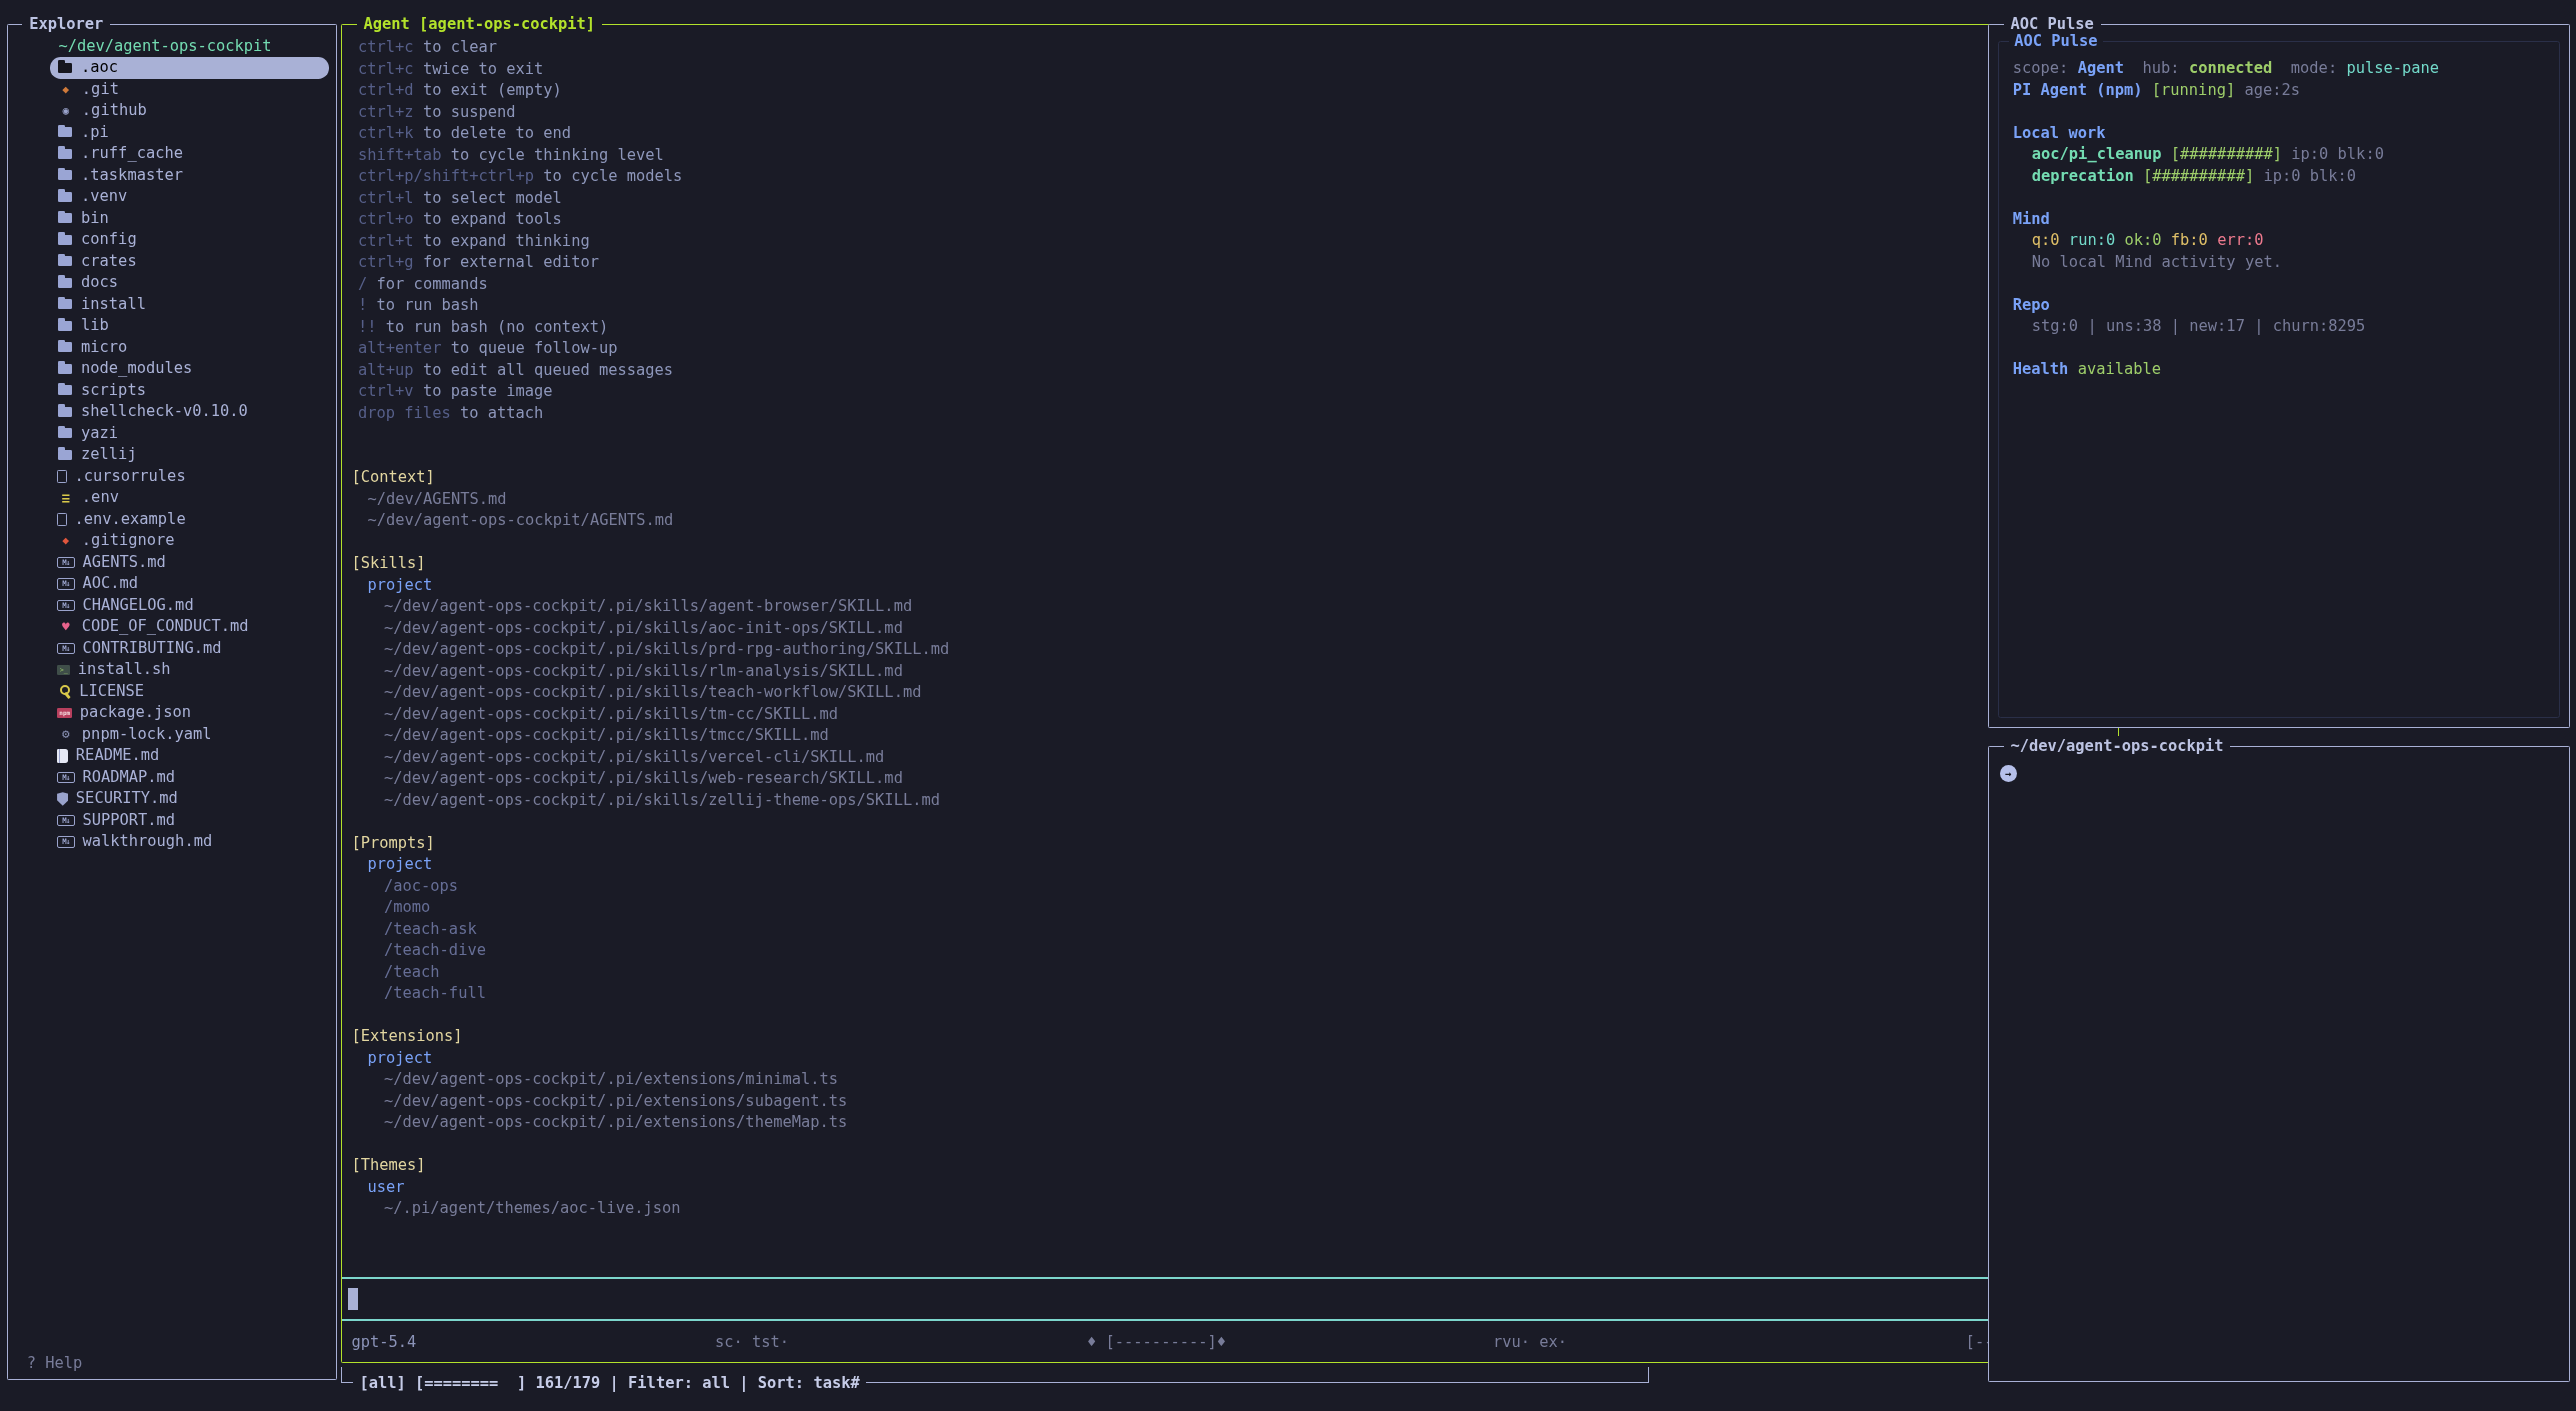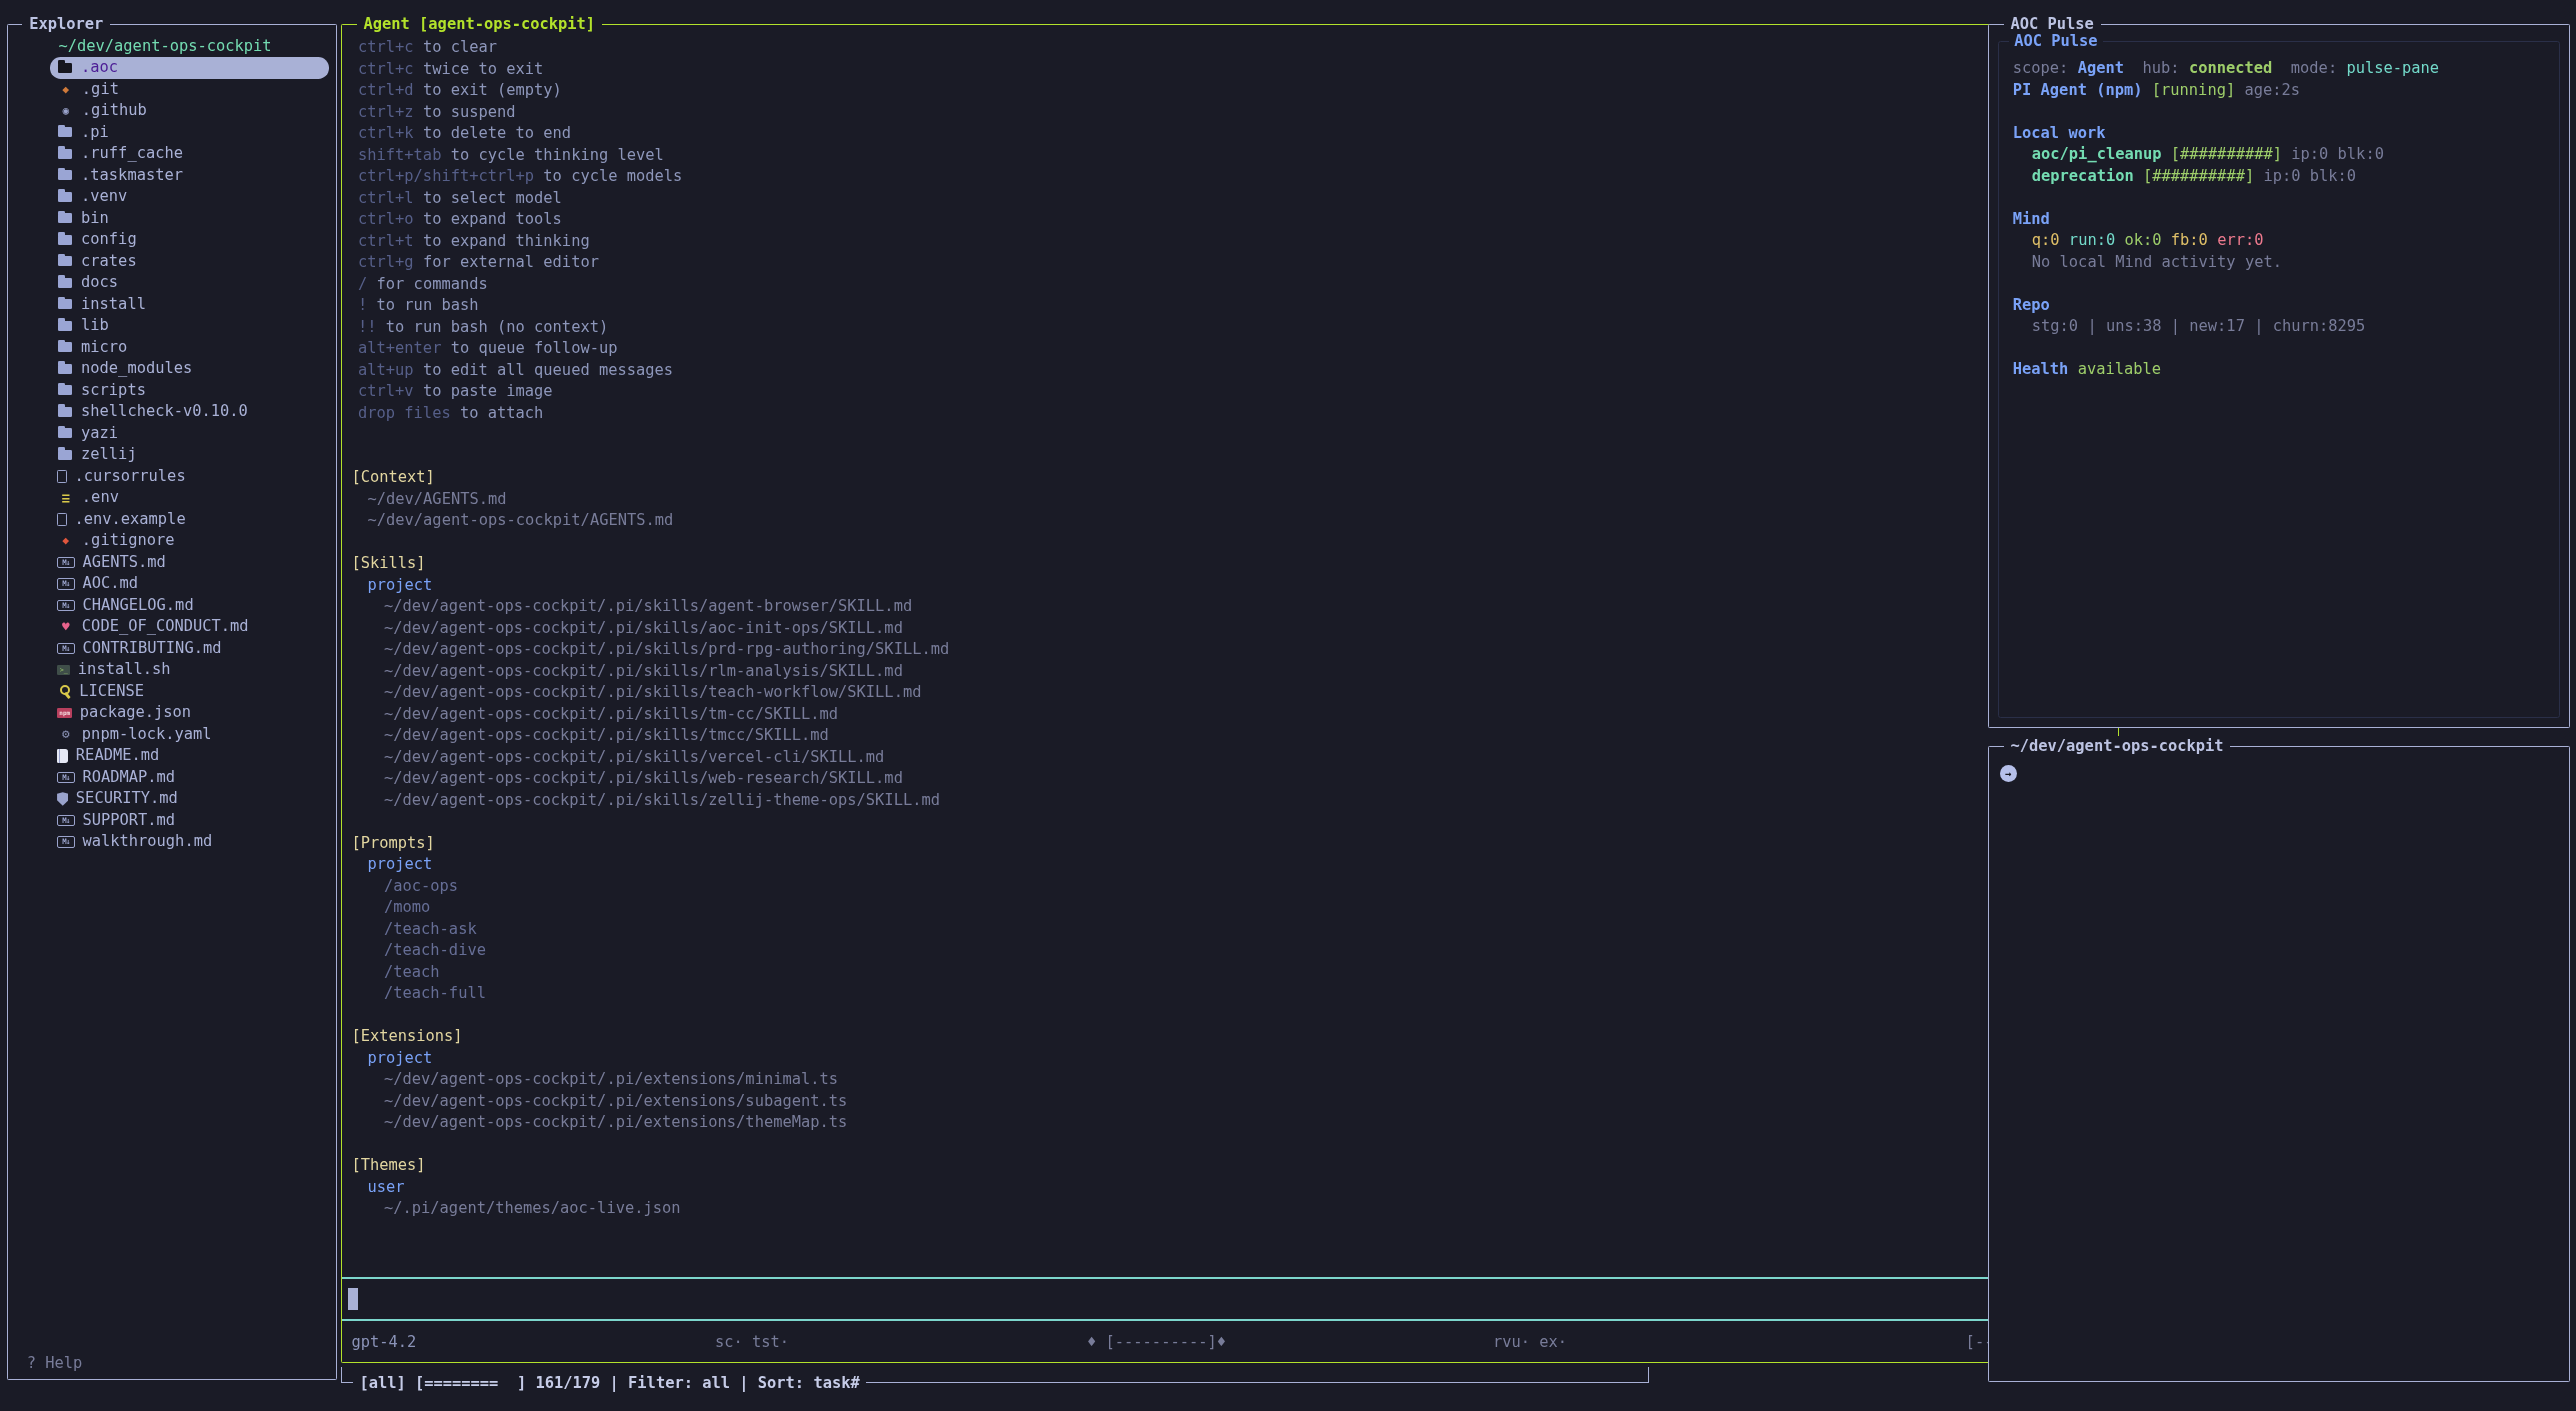".aoc" .frow.sel { color: #4c1d95 -> #000000 }
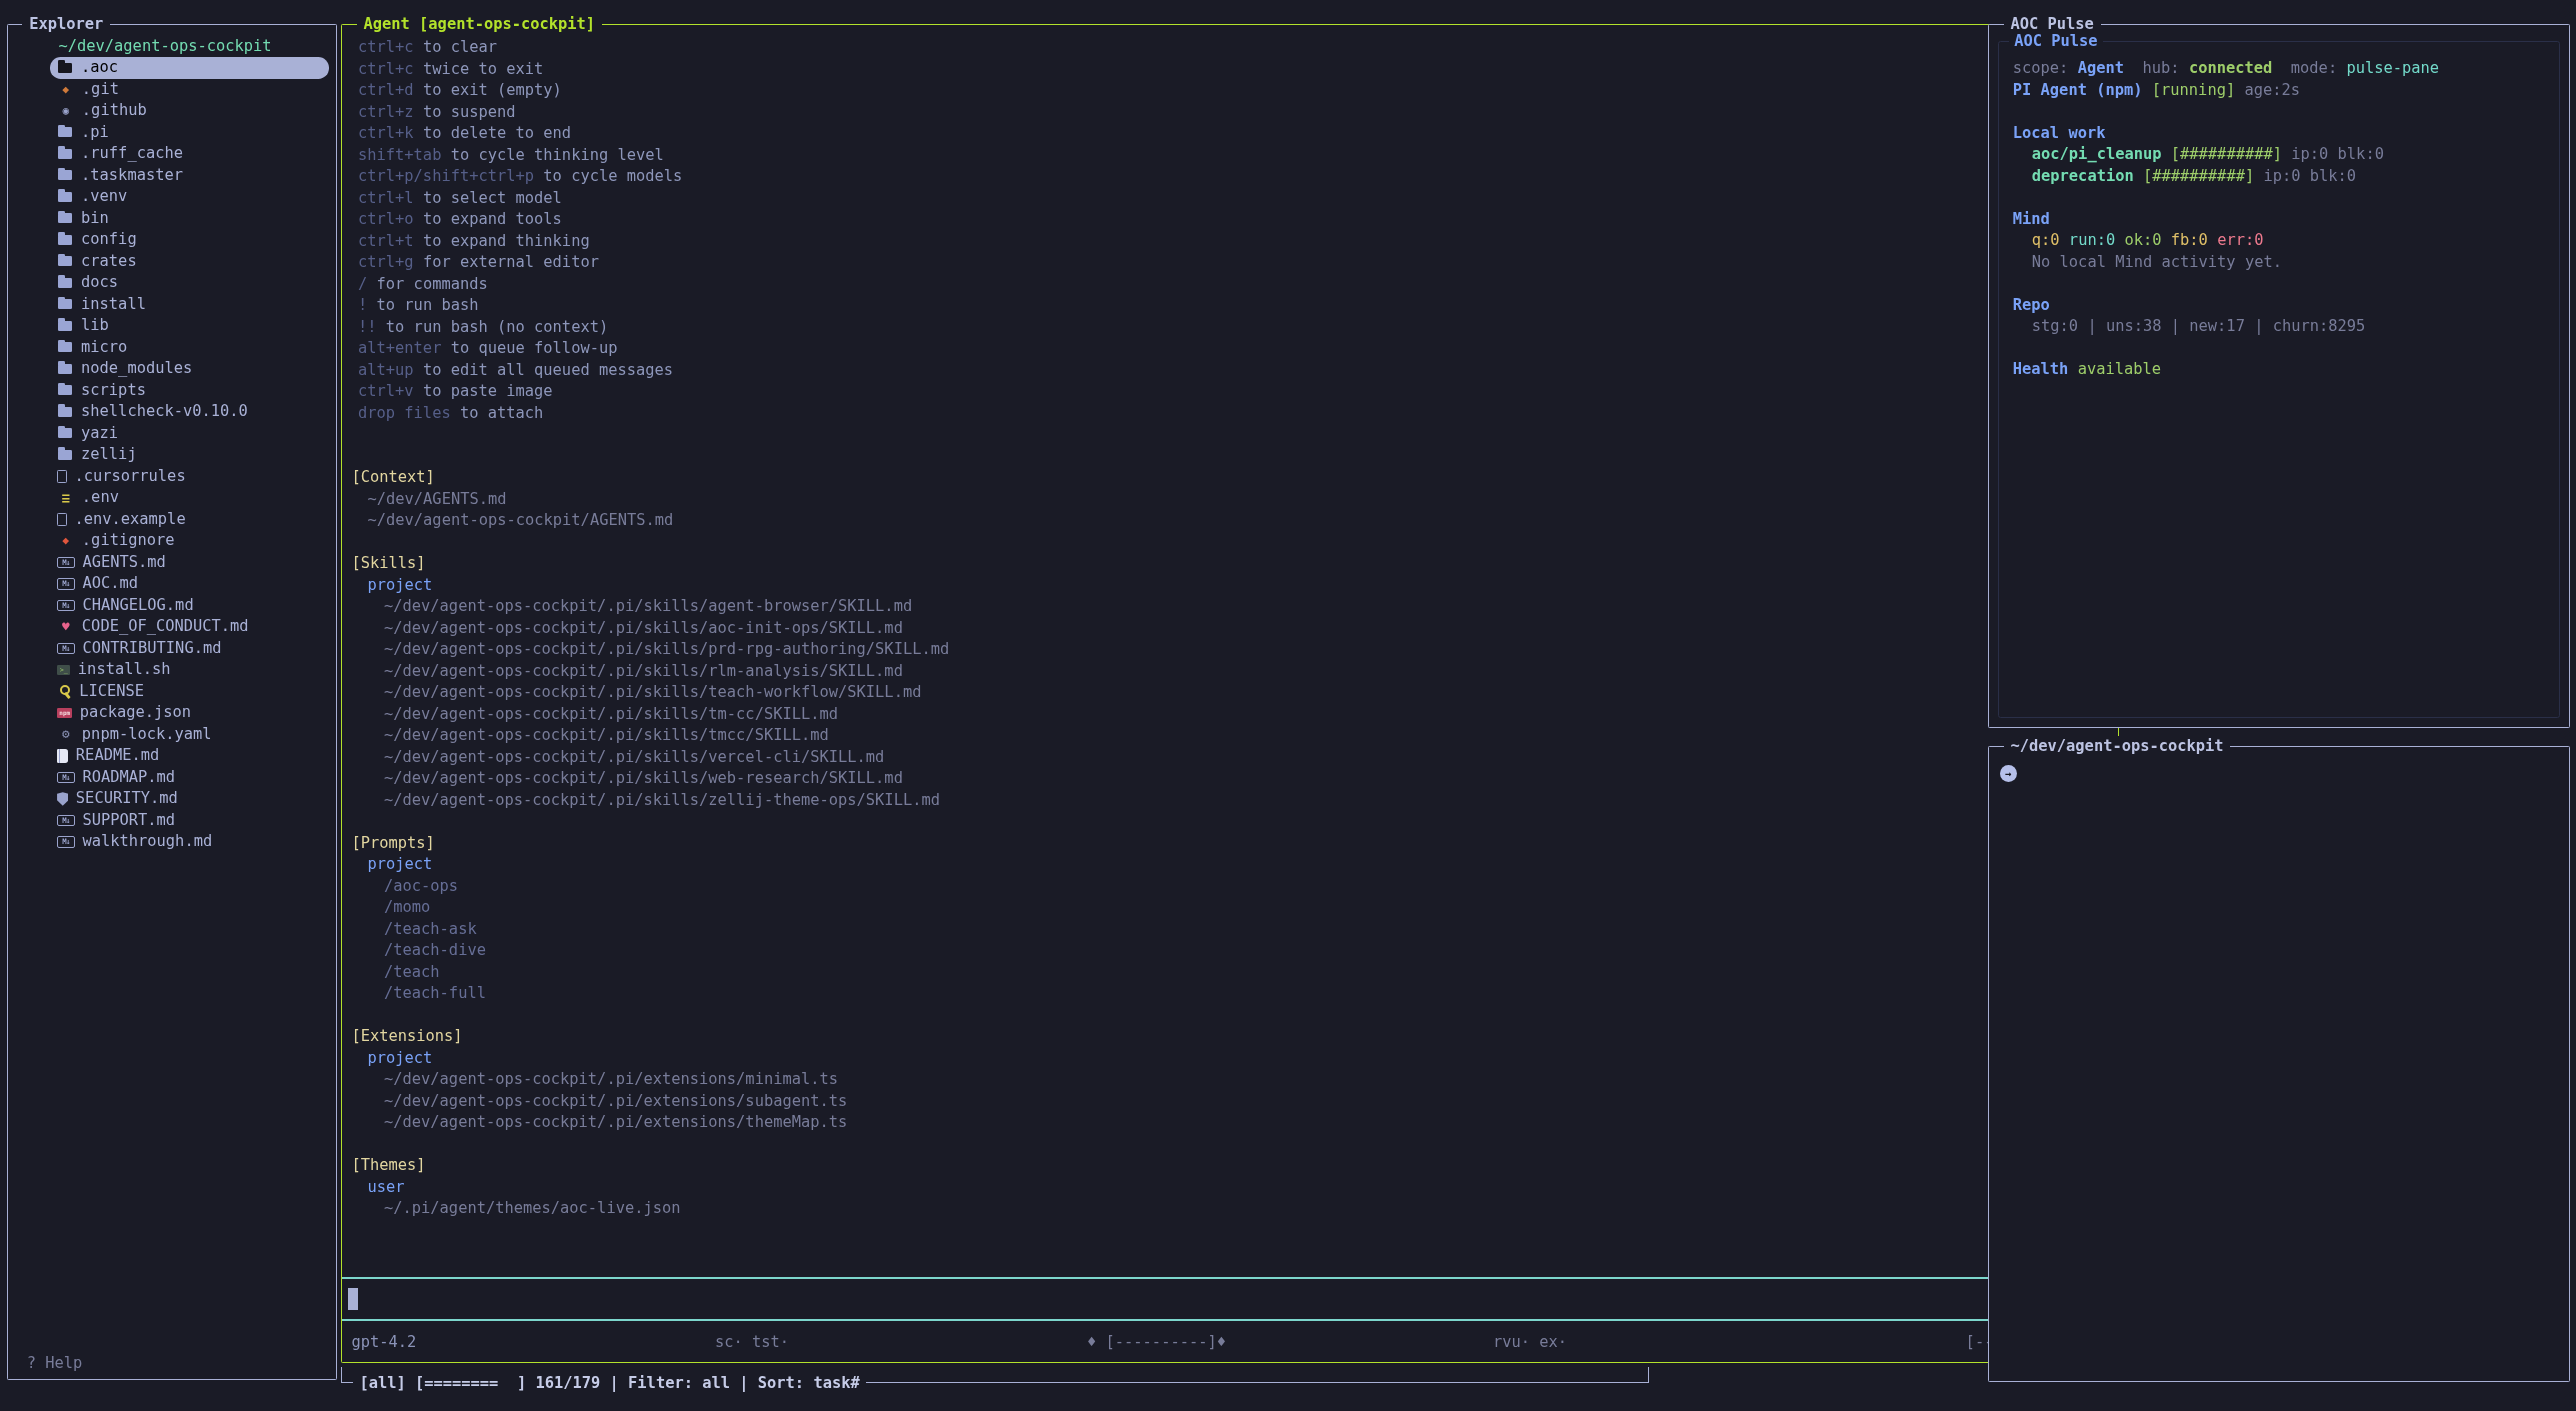"gpt-4.2" span.st { text: gpt-4.2 -> gpt-5.4 }
